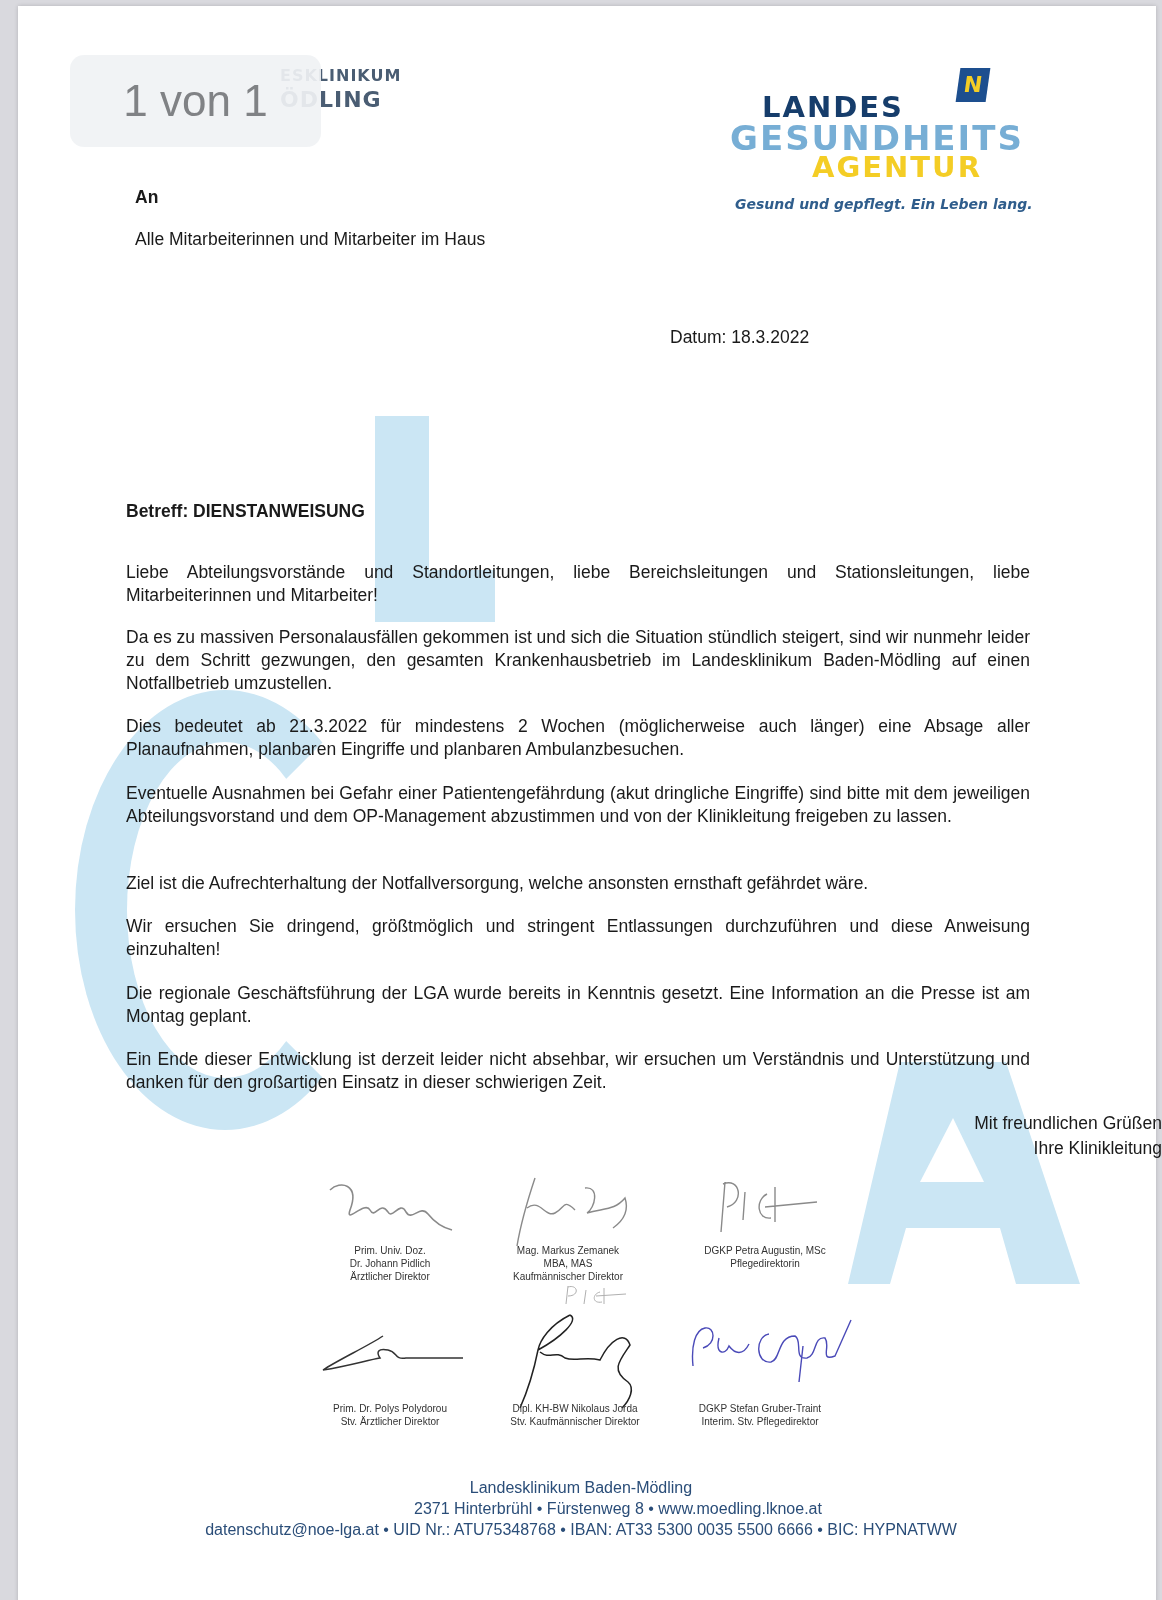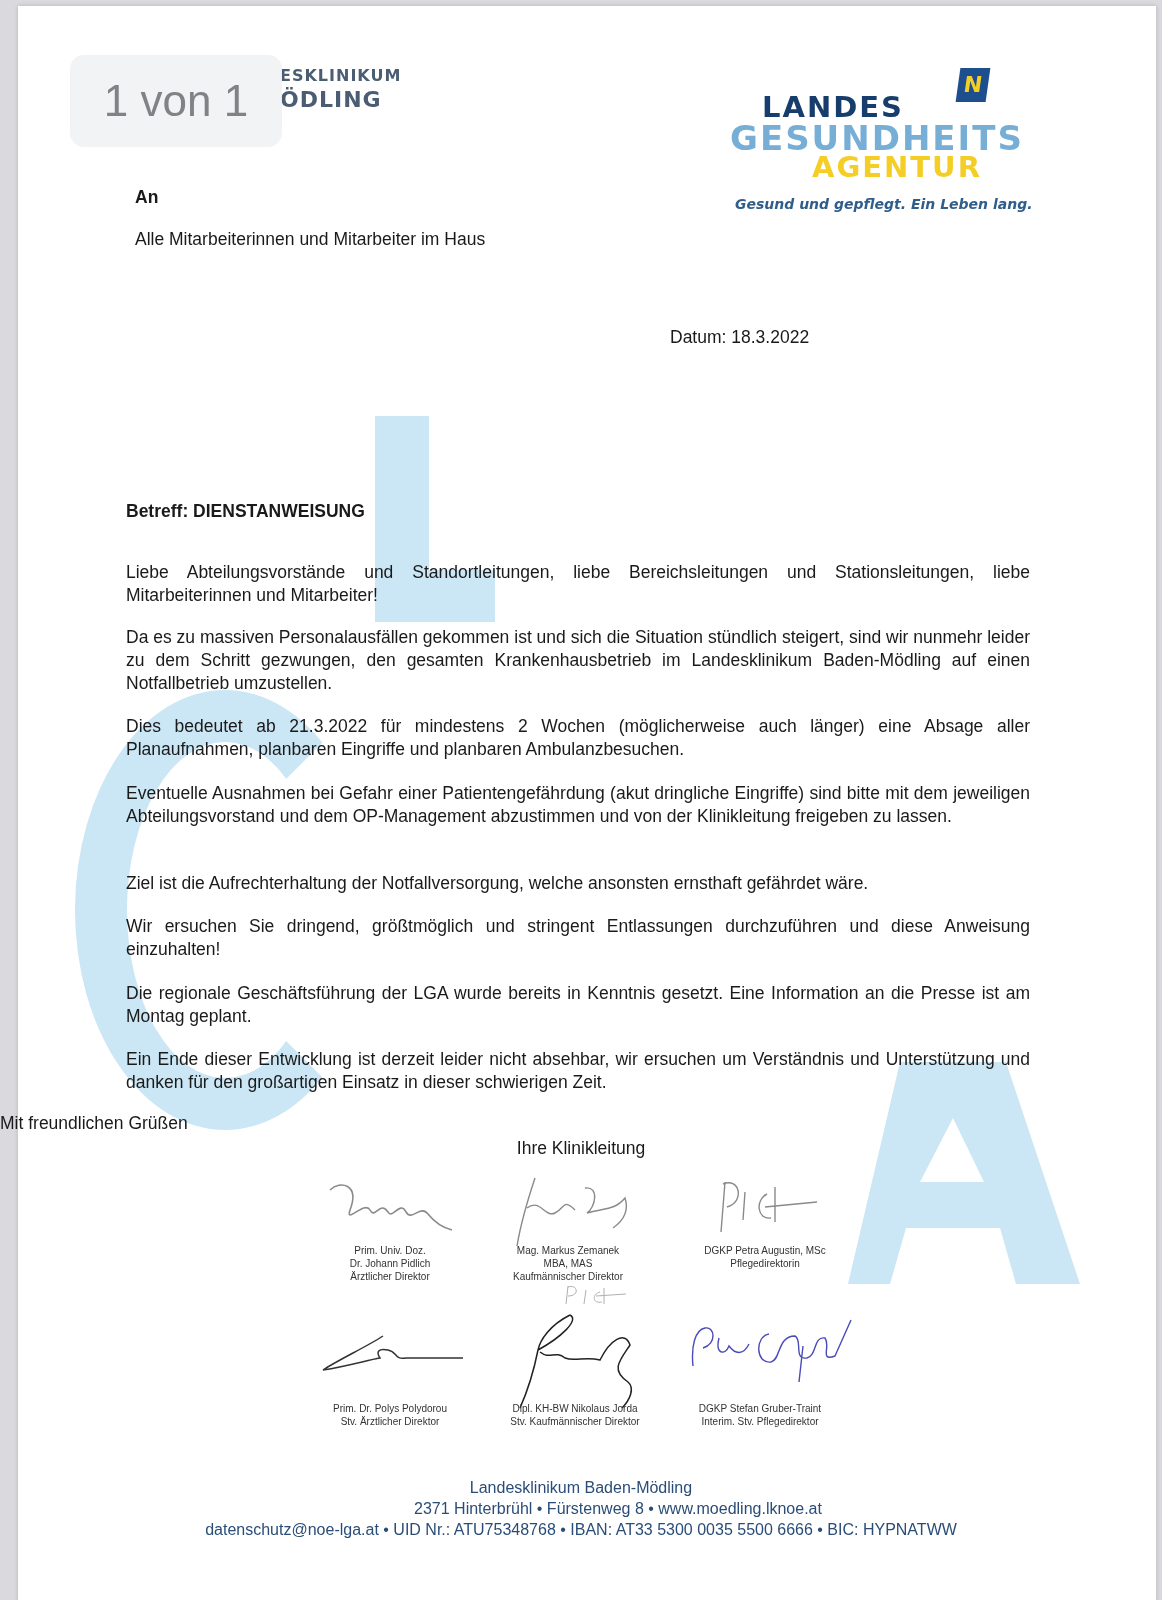"1 von 1" .page-counter { width: 212px -> 251px }
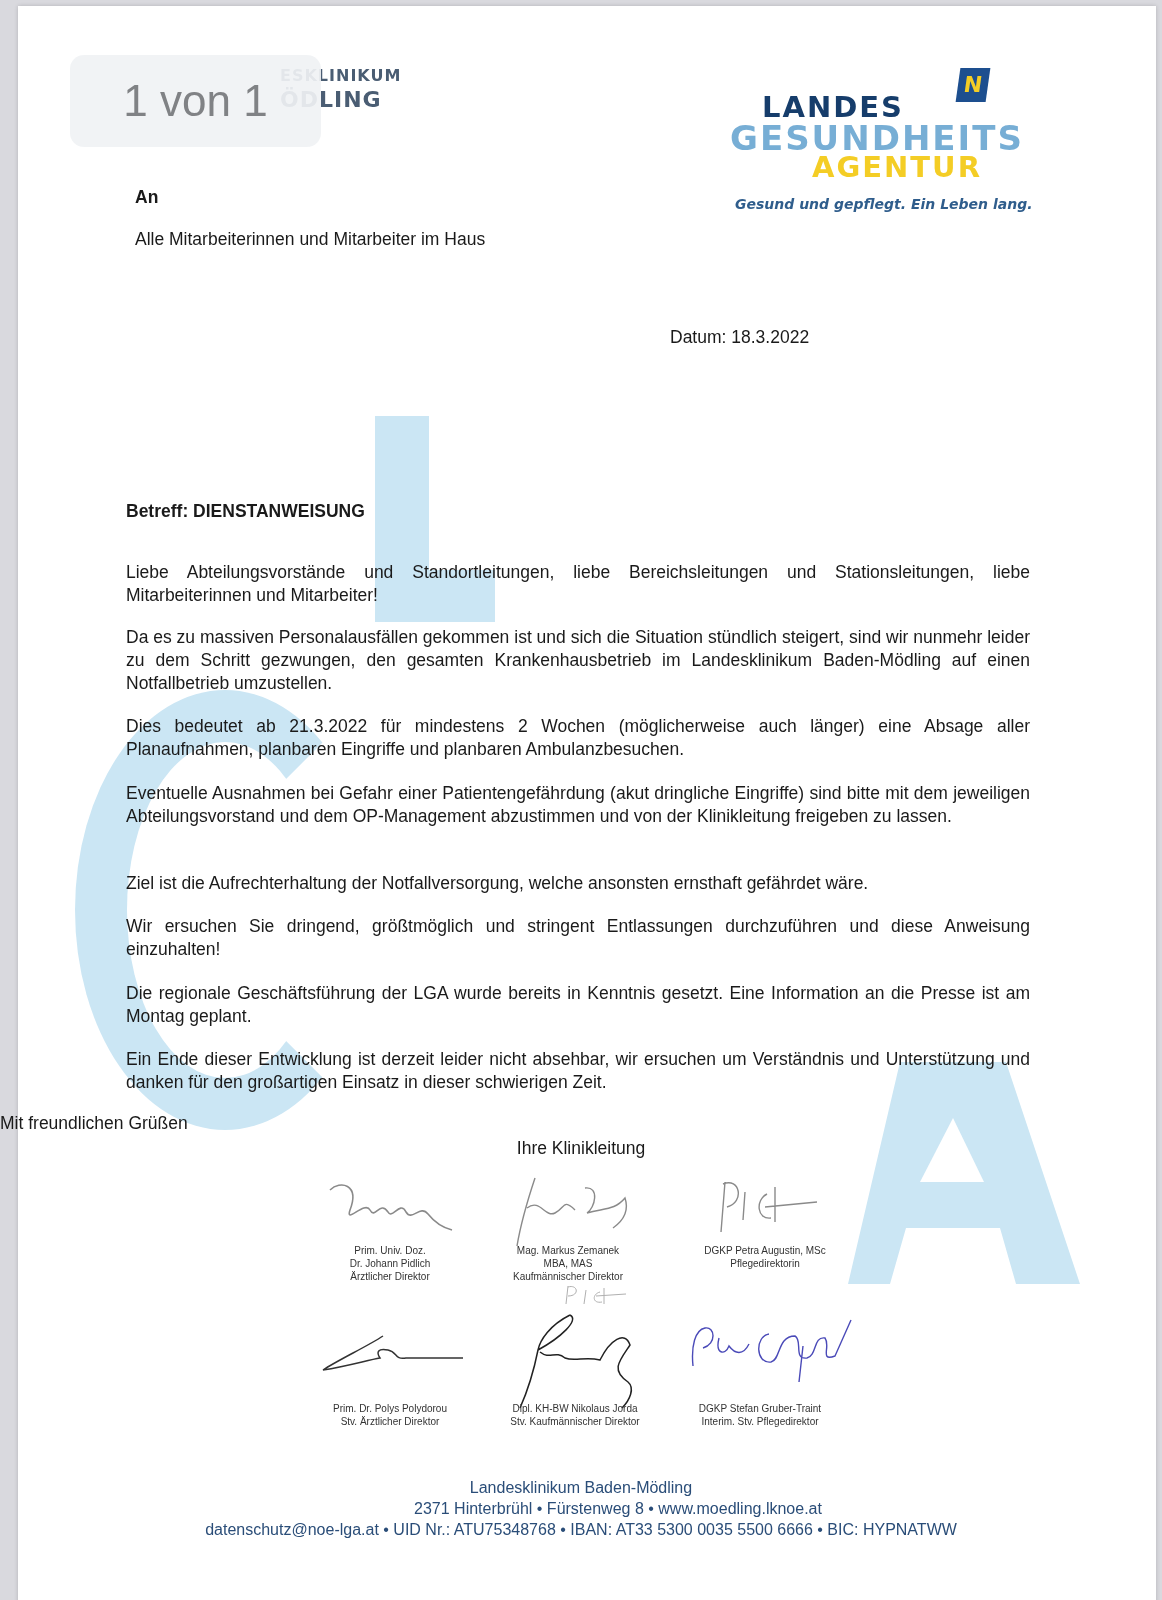"Mit freundlichen Grüßen" div.text { text-align: left -> right }
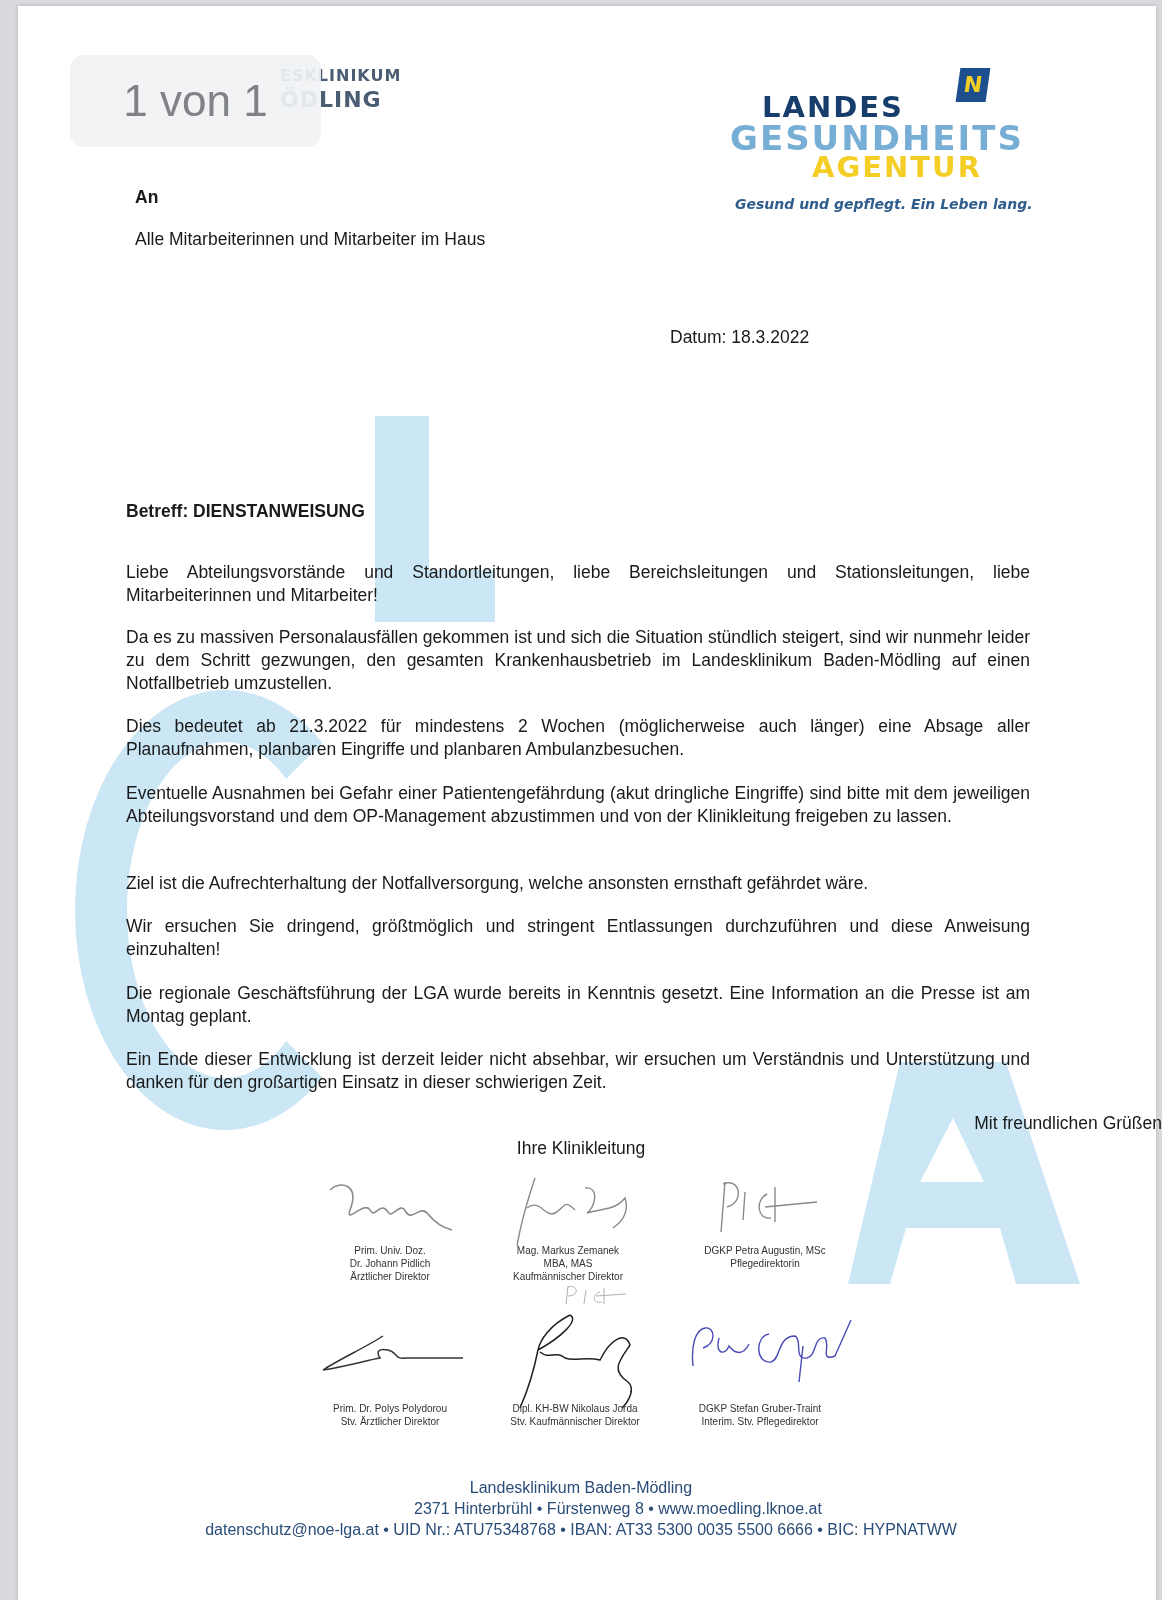"Ihre Klinikleitung" div.text { text-align: center -> right }
